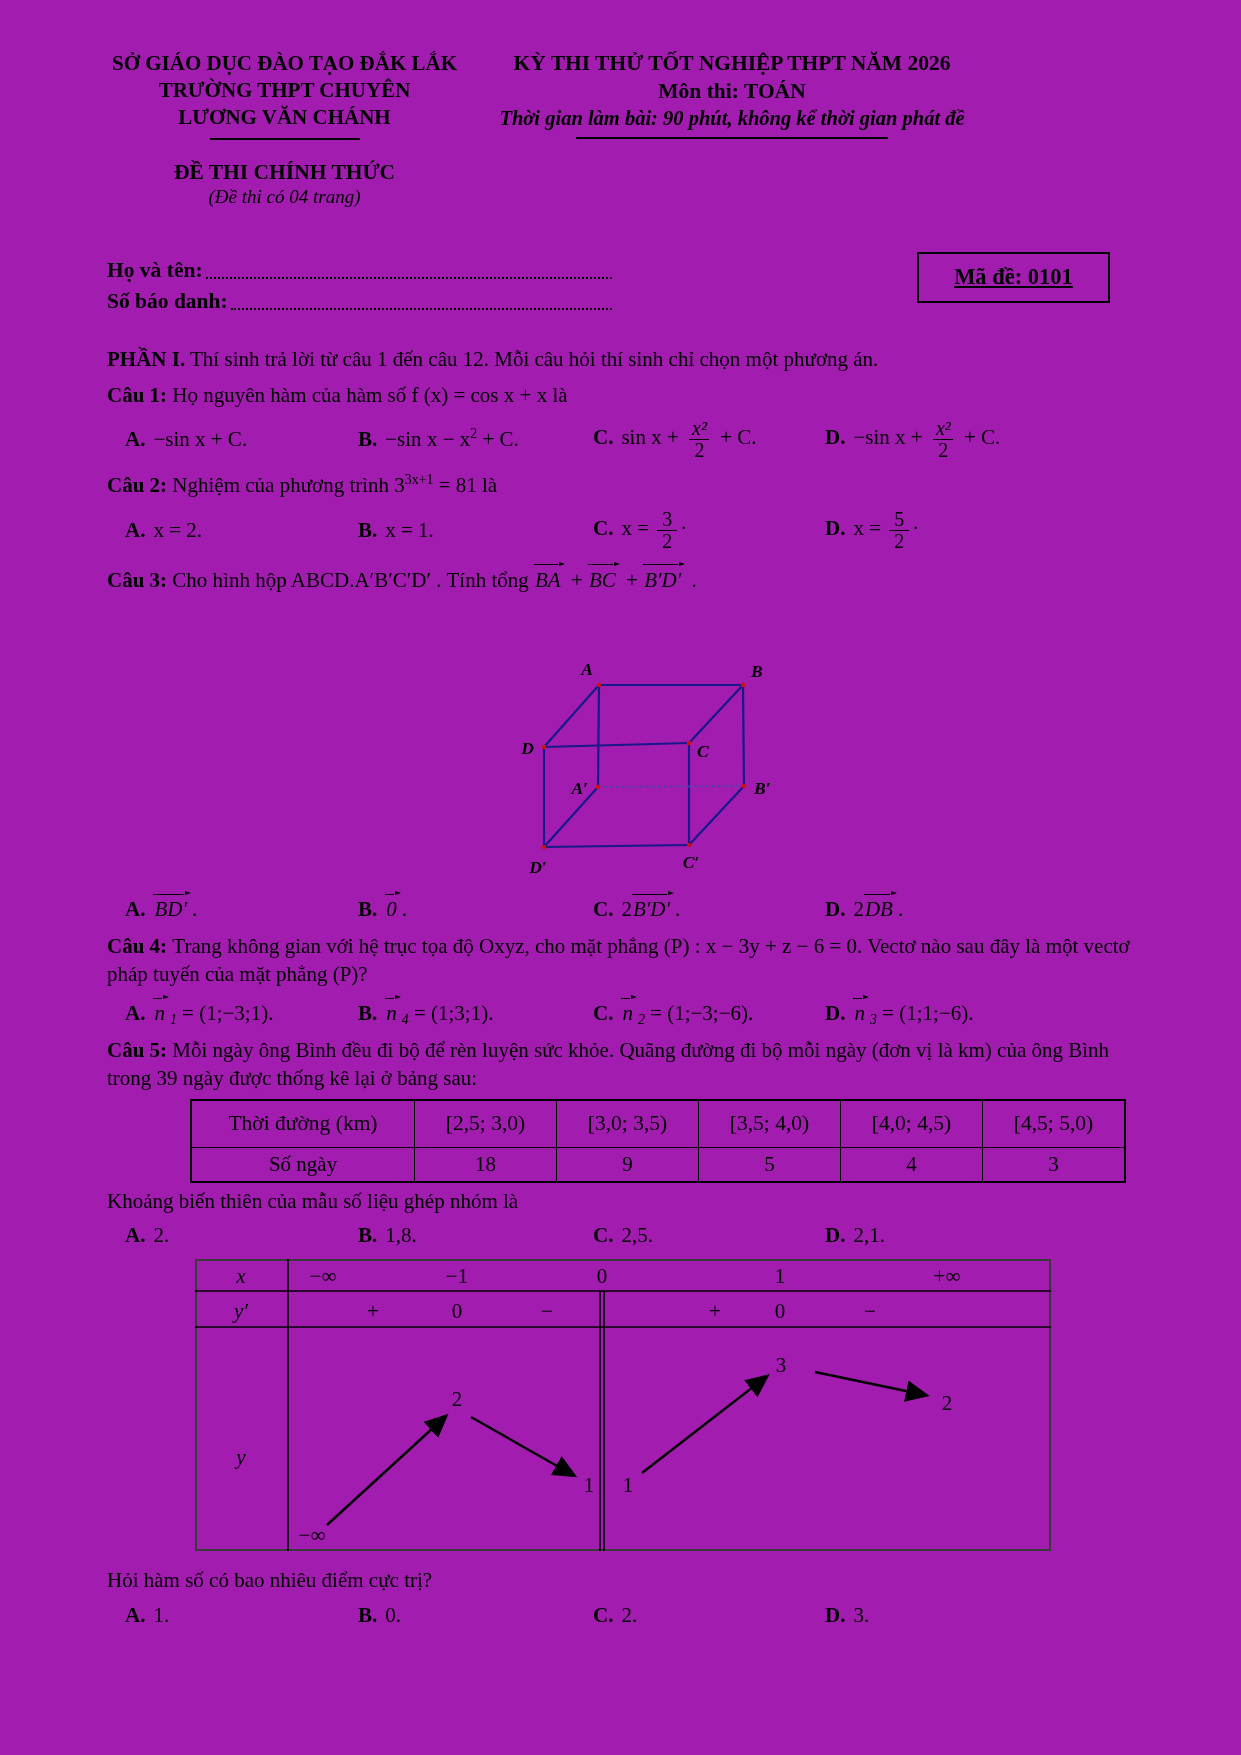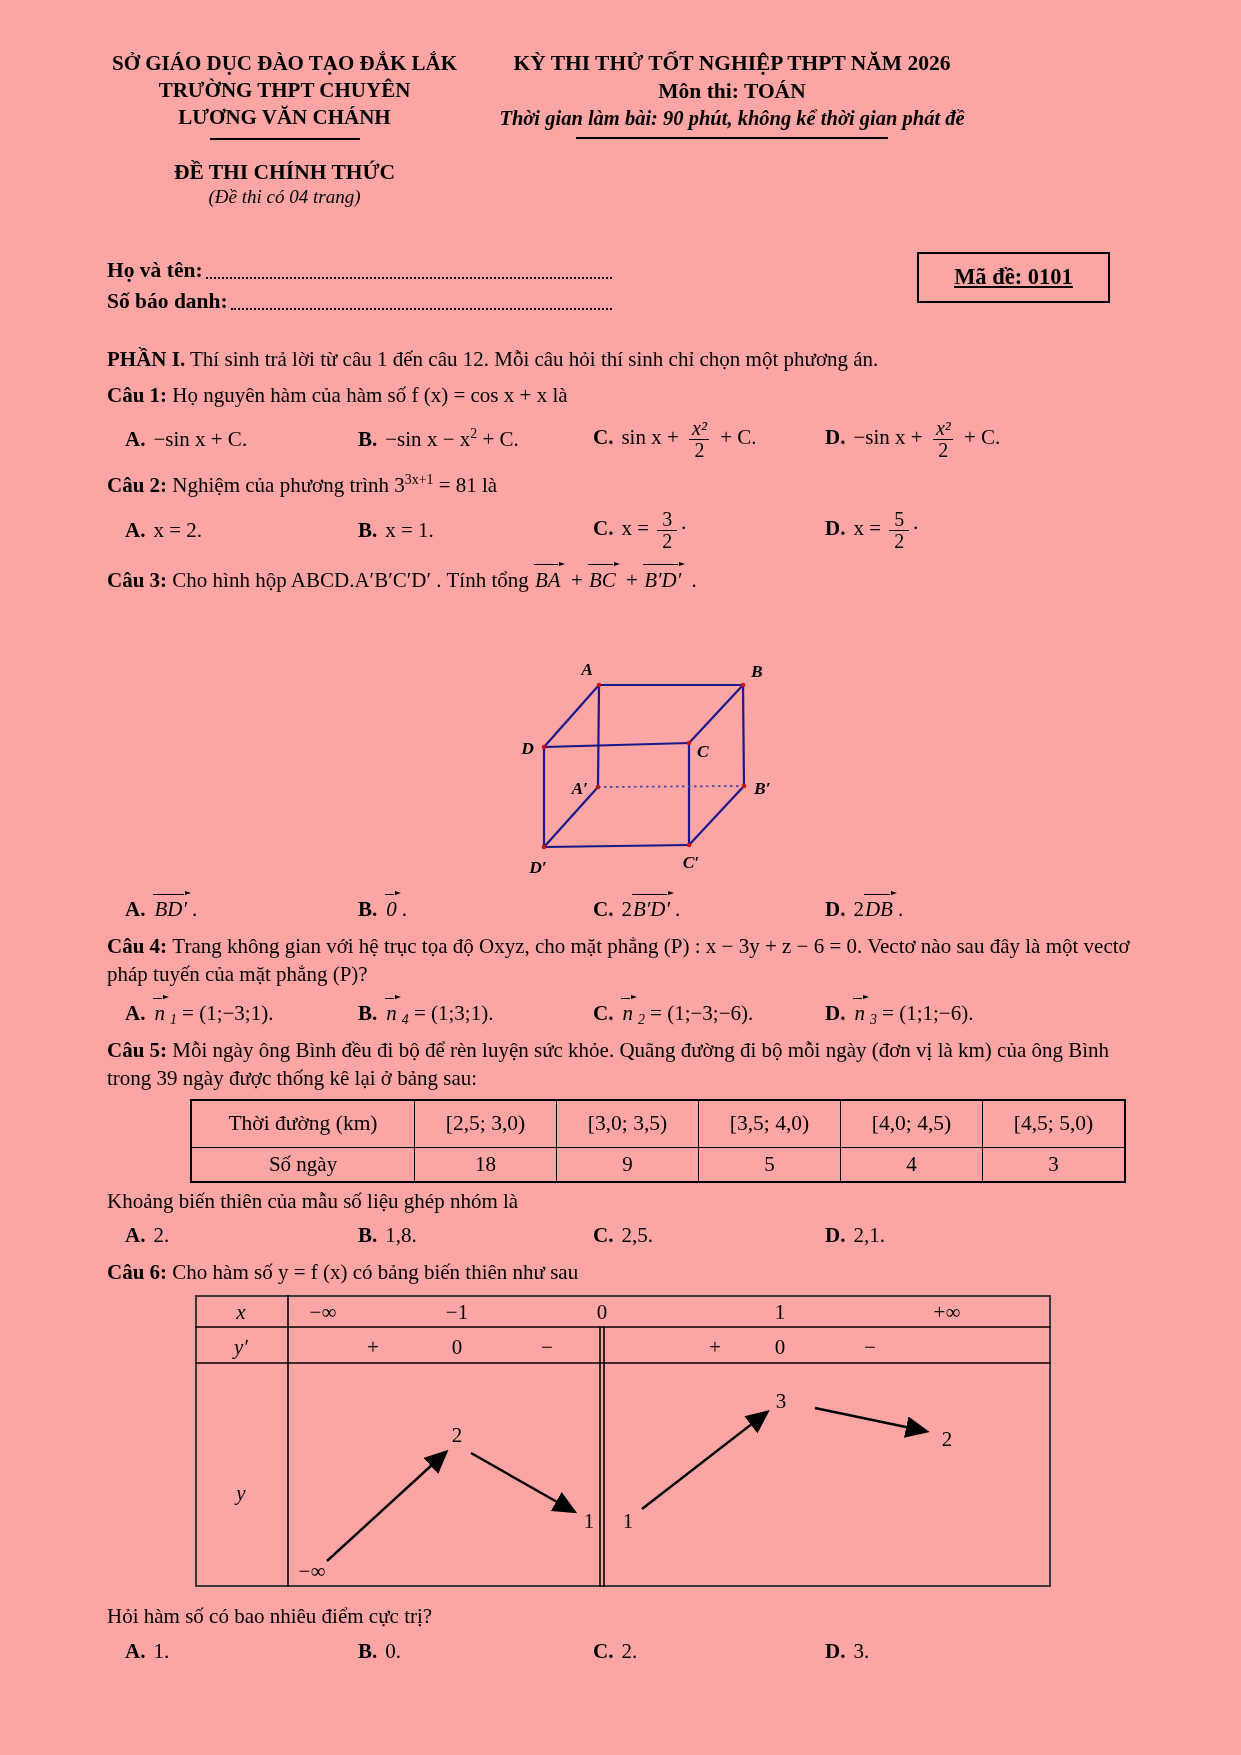"SỞ GIÁO DỤC ĐÀO TẠO" .page { background: #fca5a5 -> #a21caf }
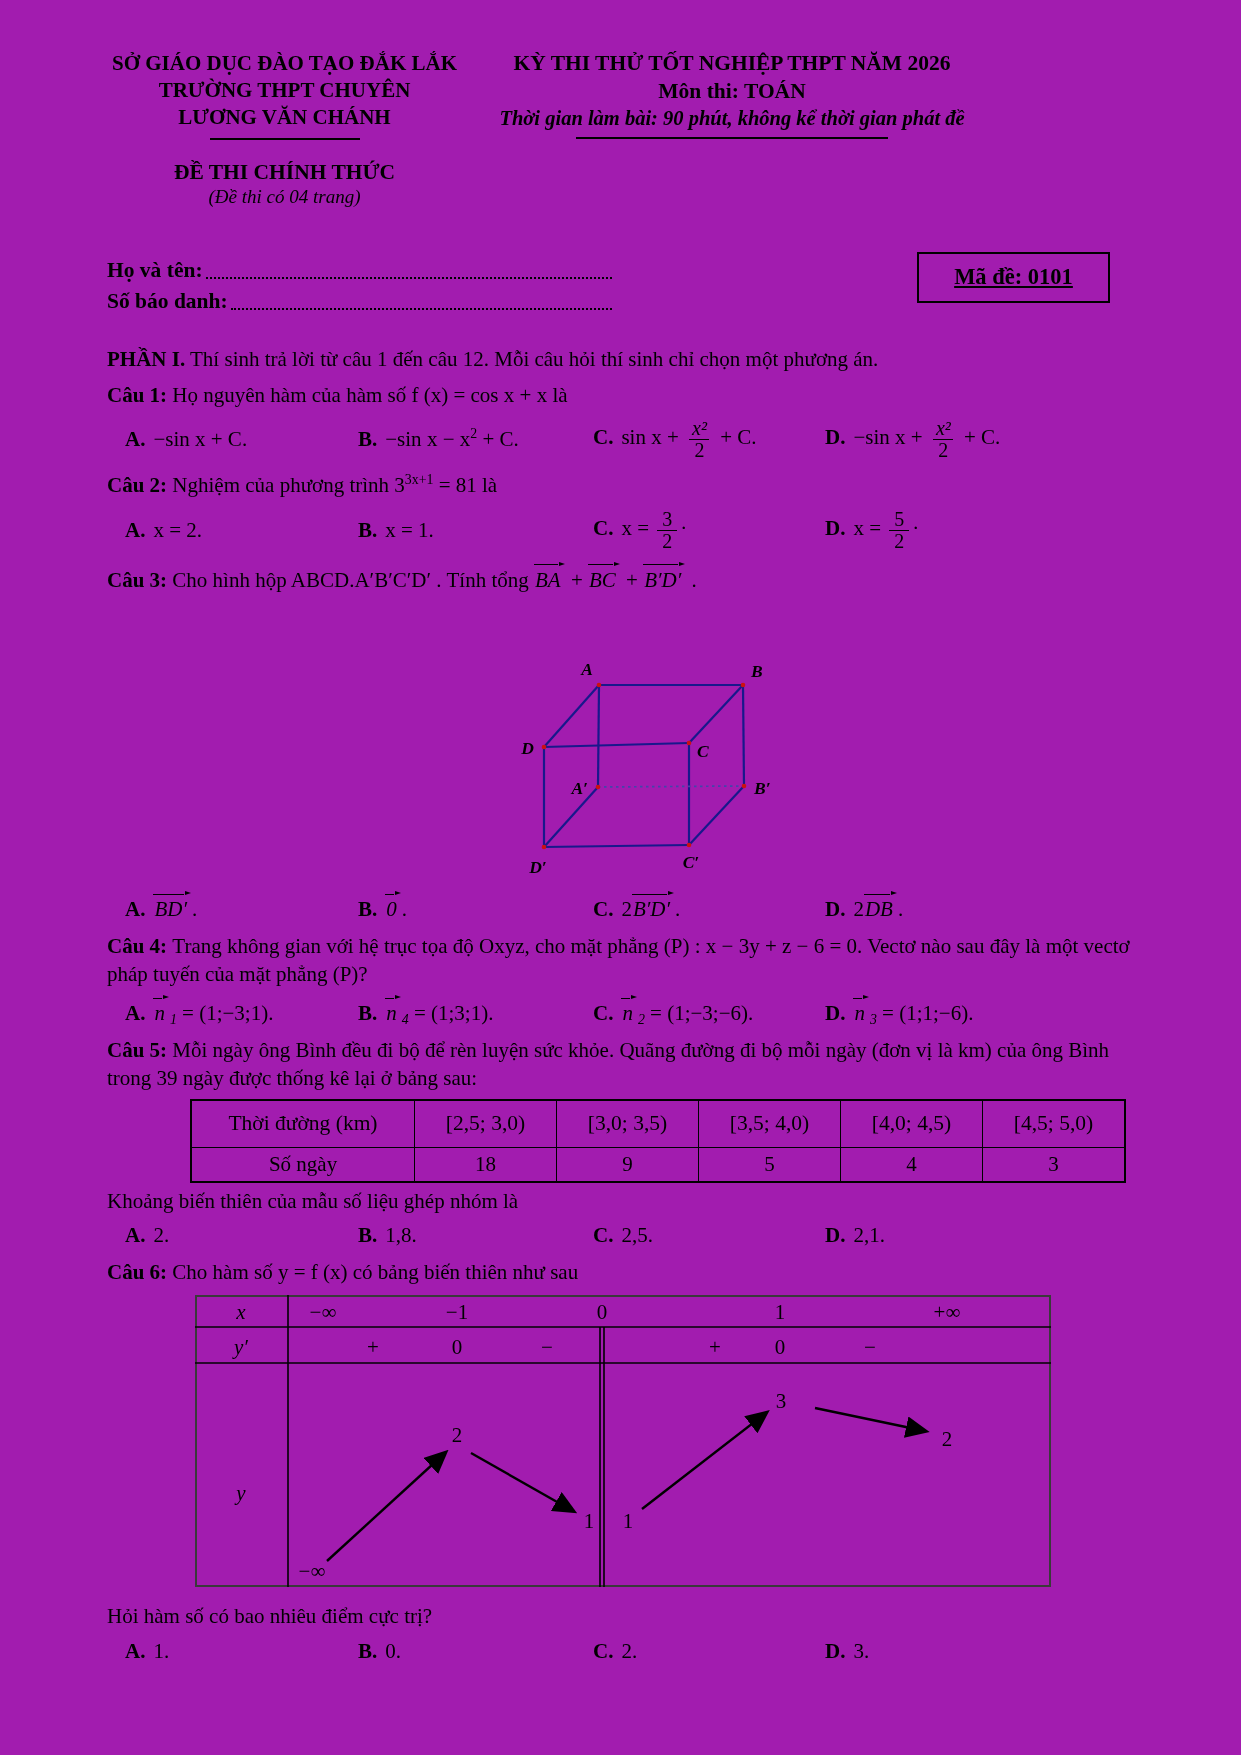"Câu 6: Cho hàm số" p.para { html: <p><span>Câu 6: </span><span>Cho hàm số </span><span>y = f (x)</span><span> có bảng biến thiên như sau</span></p> -> none }
